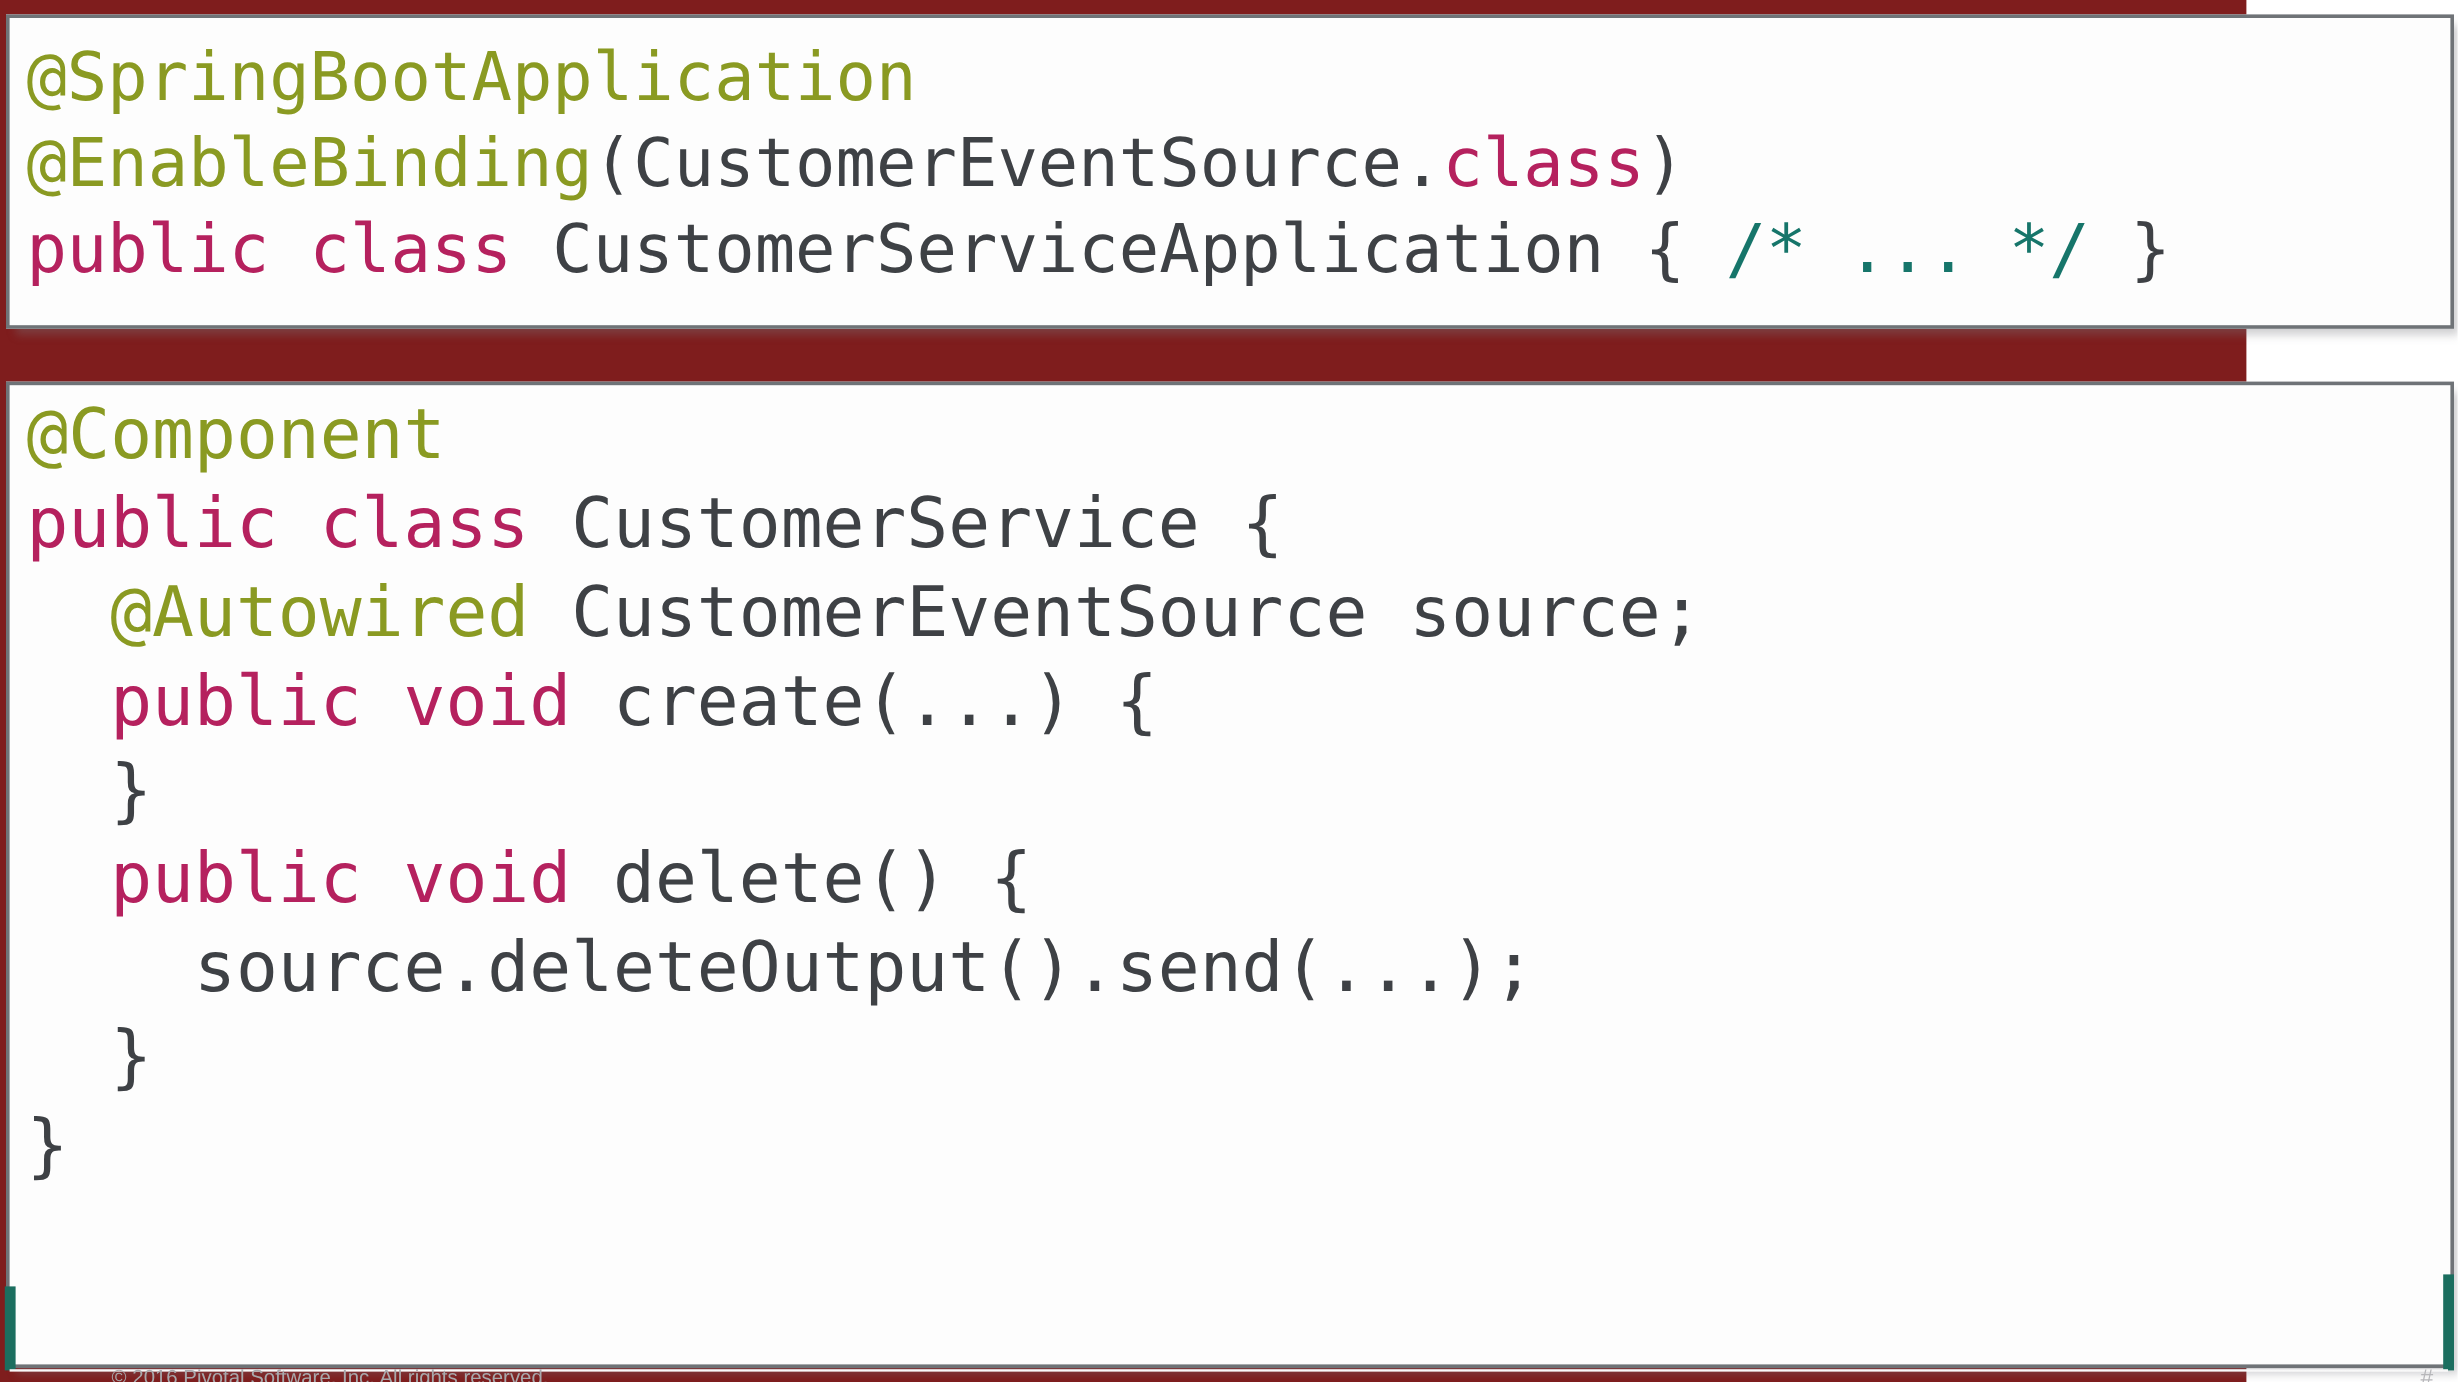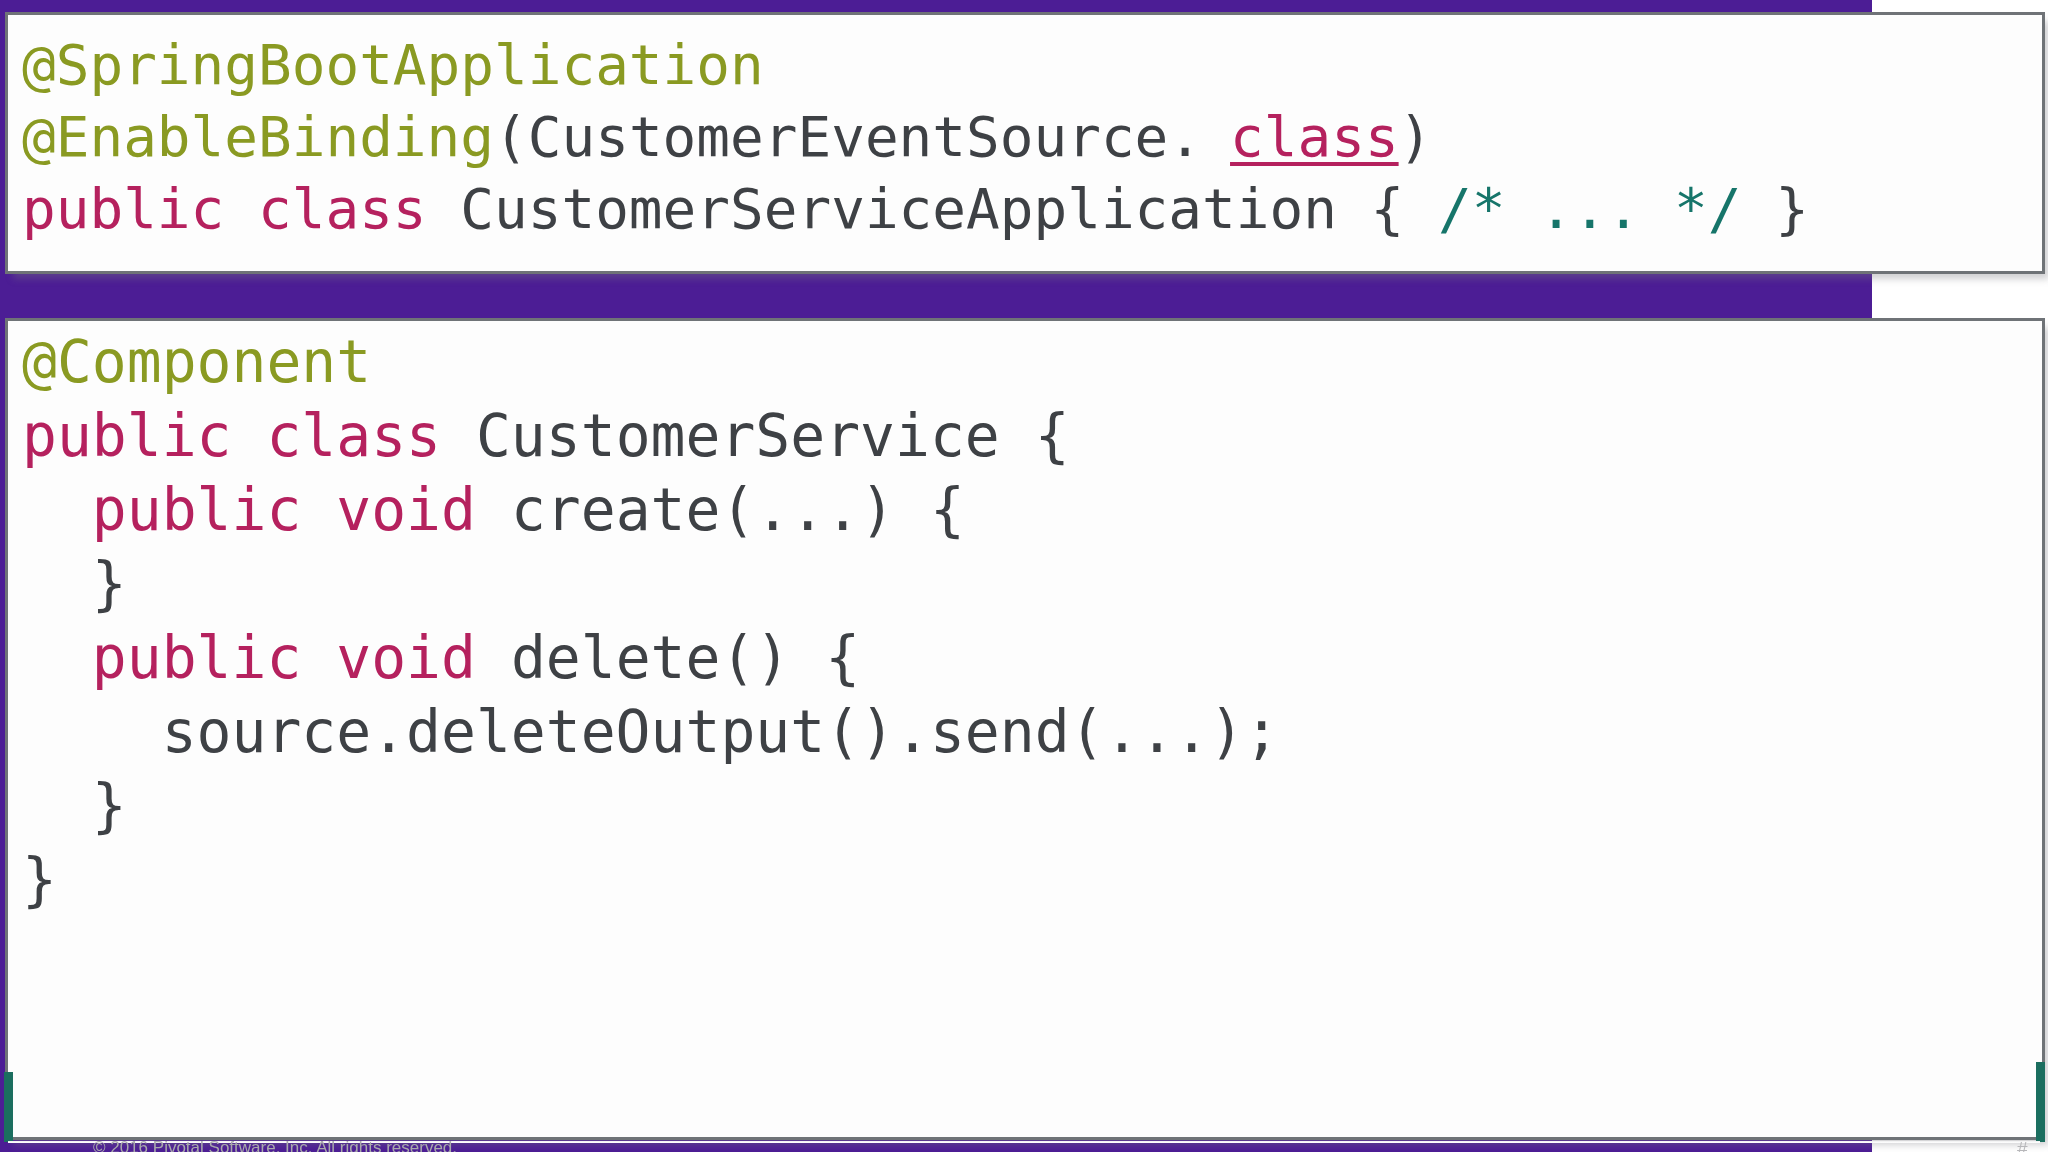"@SpringBootApplication" .slide { background: #4c1d95 -> #7f1d1d }
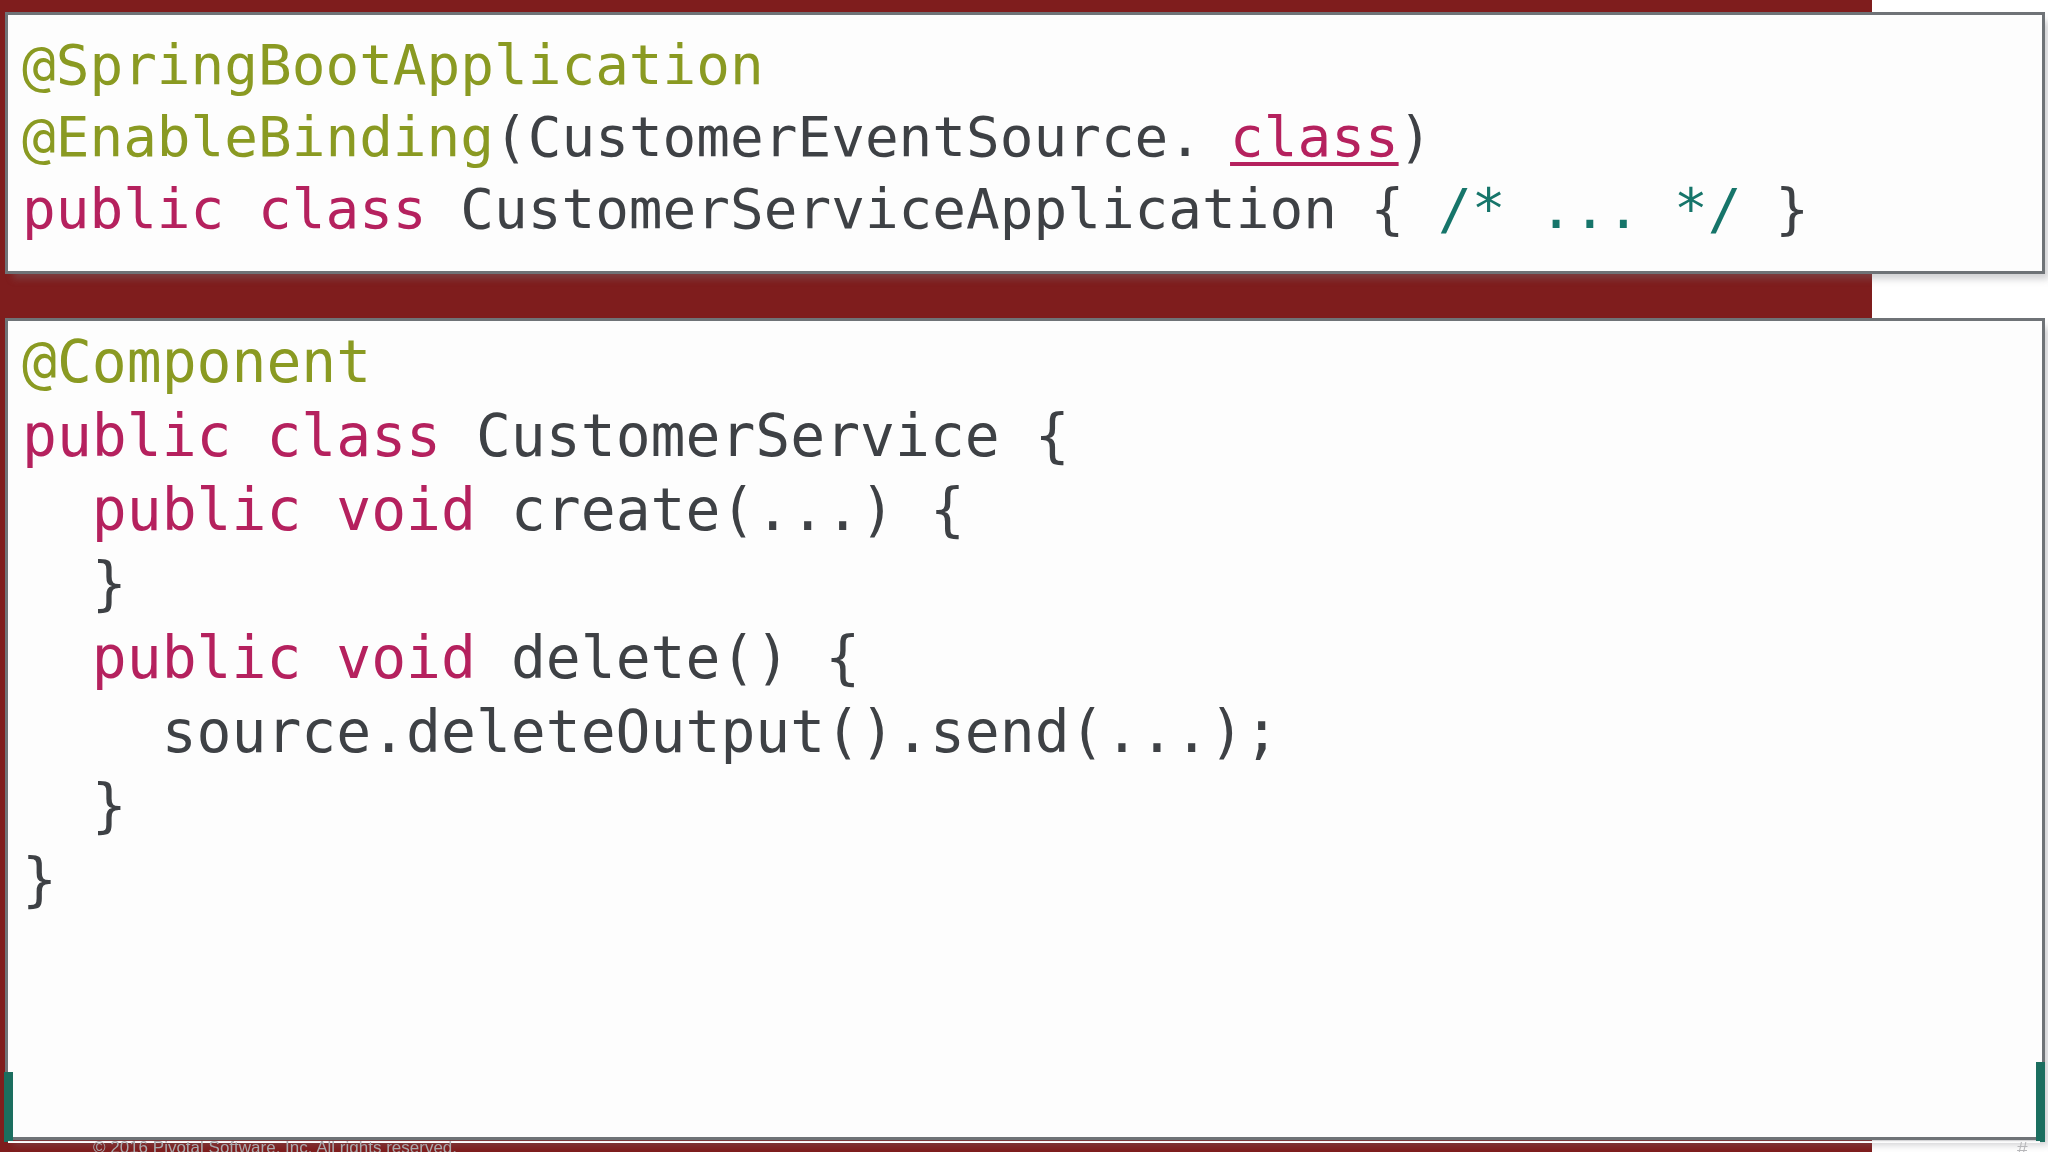"class" .tok-kw-u { margin-left: 28px -> none; text-decoration: underline -> none }
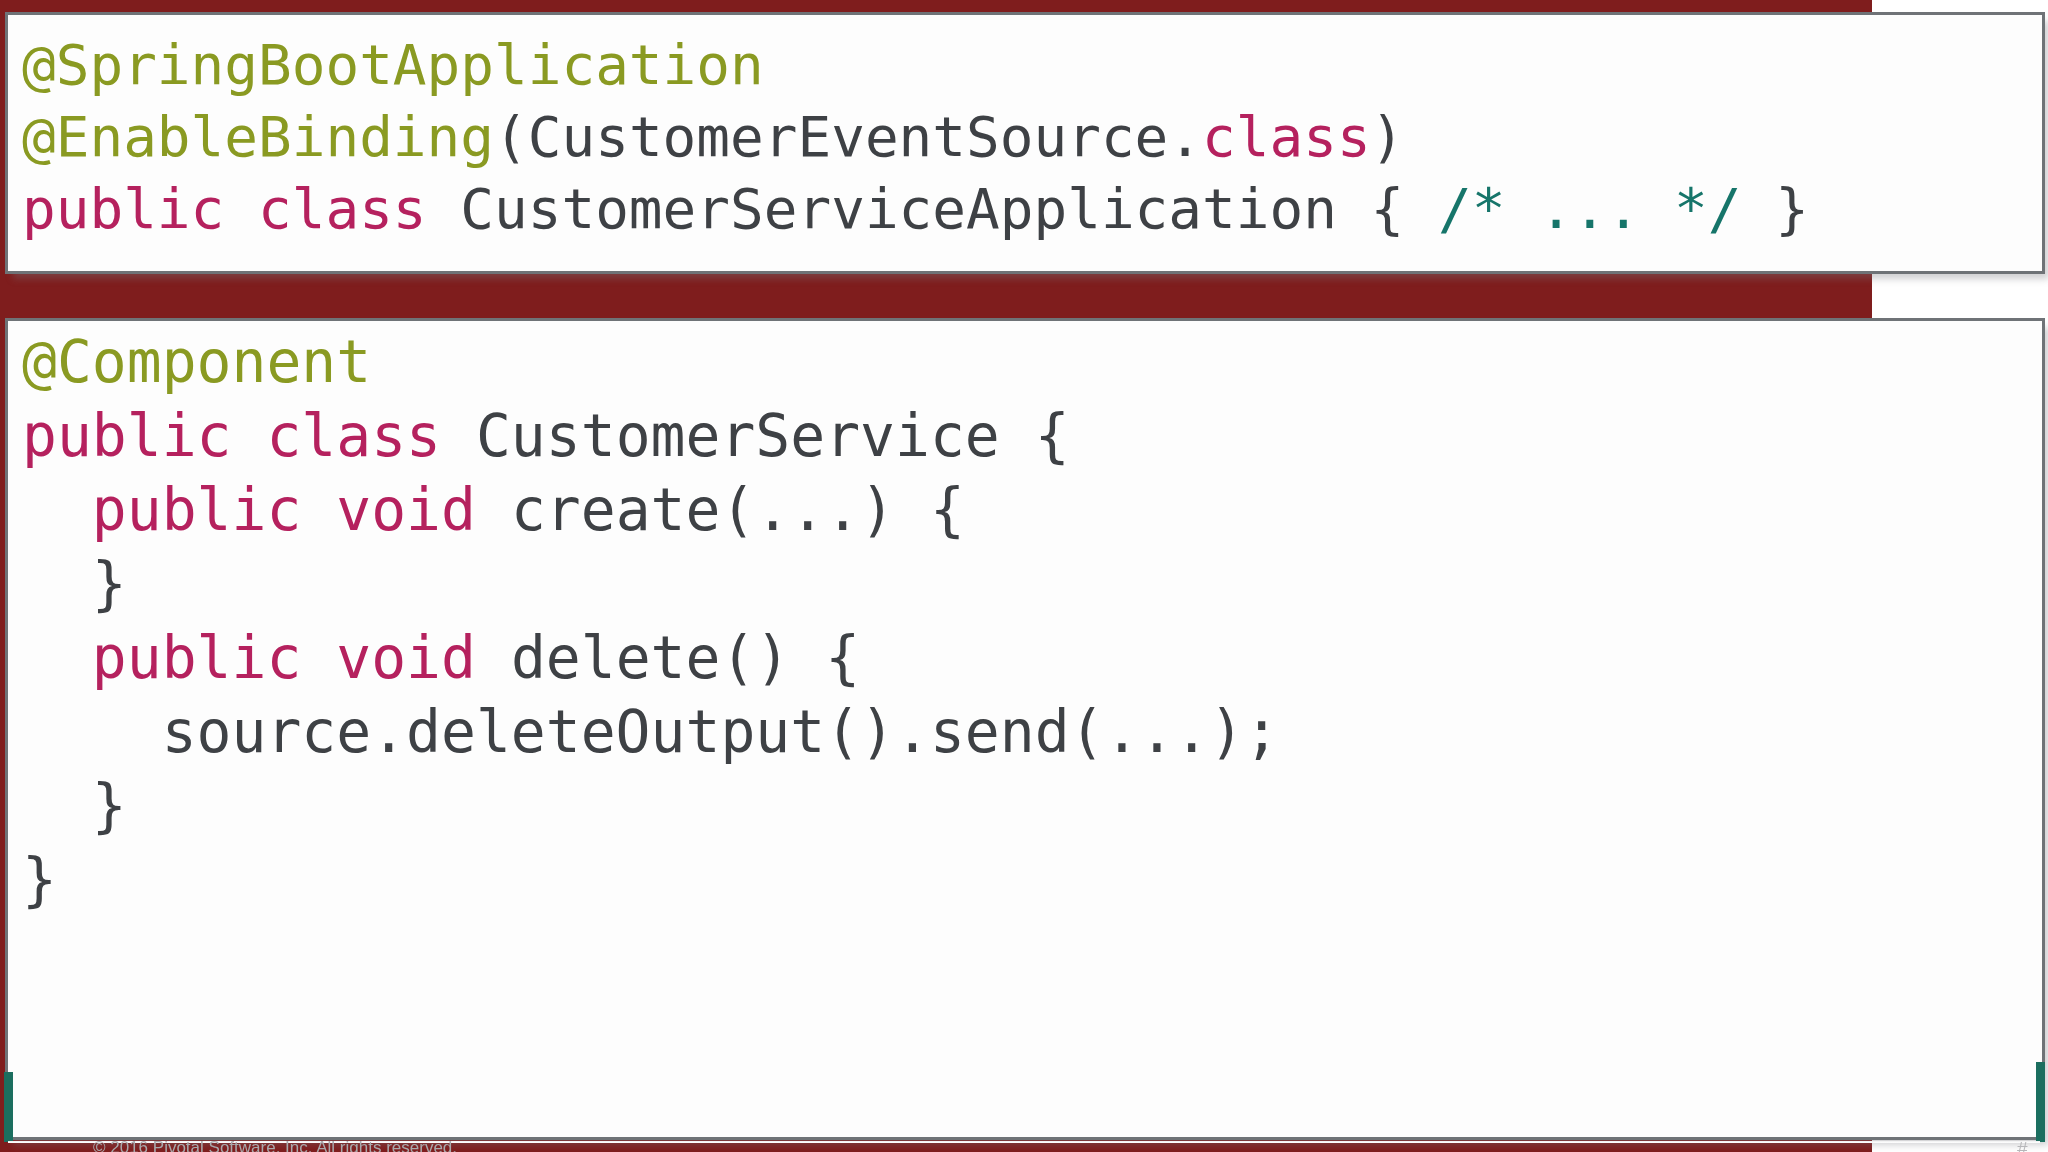"@Autowired CustomerEventSource source;" div.code-line { html: none -> <div><span> </span><span>@Autowired</span><span> </span><span>CustomerEventSource</span><span> source;</span></div> }
